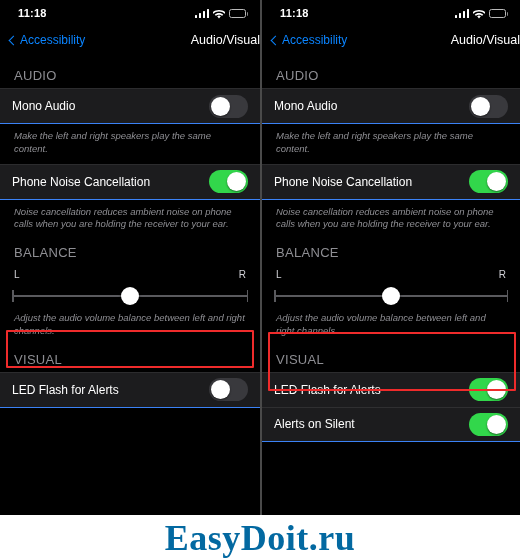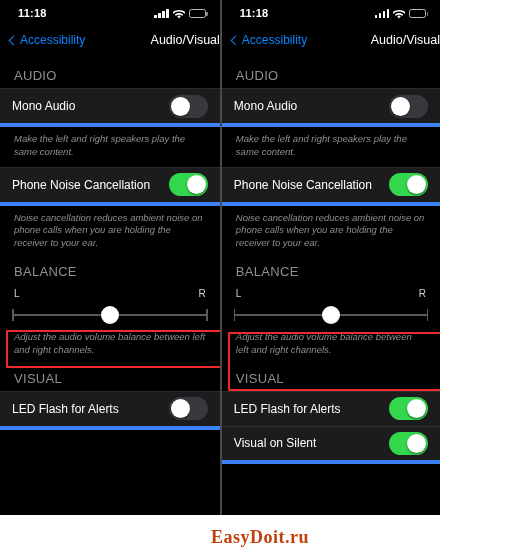"11:18" .screens { width: 440px -> 520px }
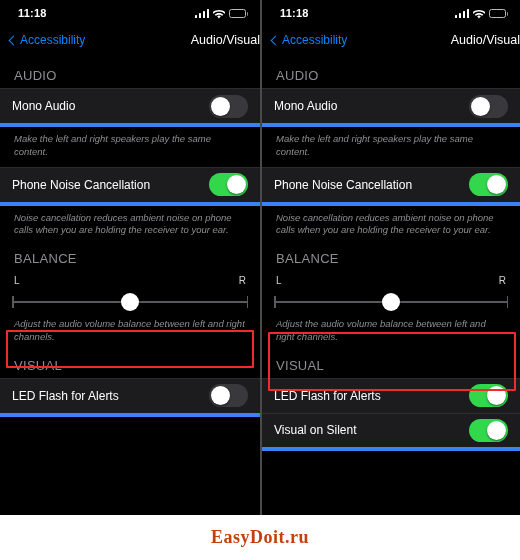"Mono Audio" .group { border-bottom: 4px solid #3b82f6 -> 1px solid #3b82f6 }
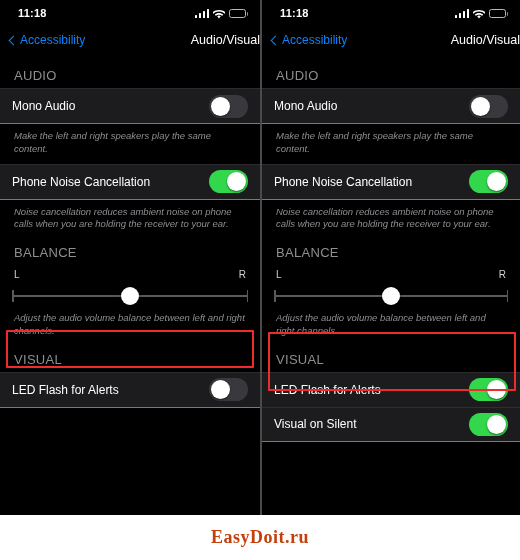"Visual on Silent" span.label { text: Visual -> Alerts }
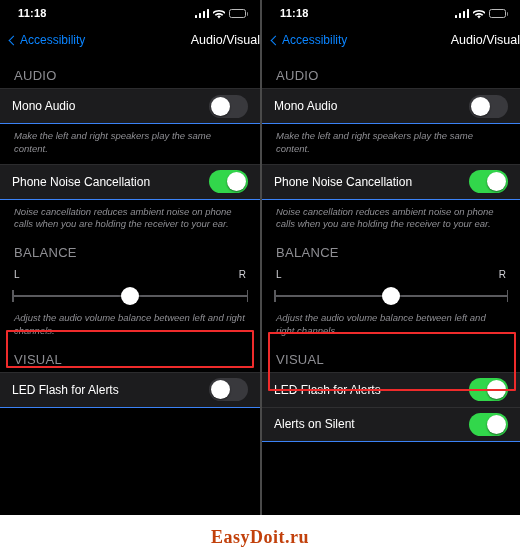"EasyDoit.ru" .watermark .wm-text { color: #c2410c -> #0369a1; font-size: 18px -> 36px }
